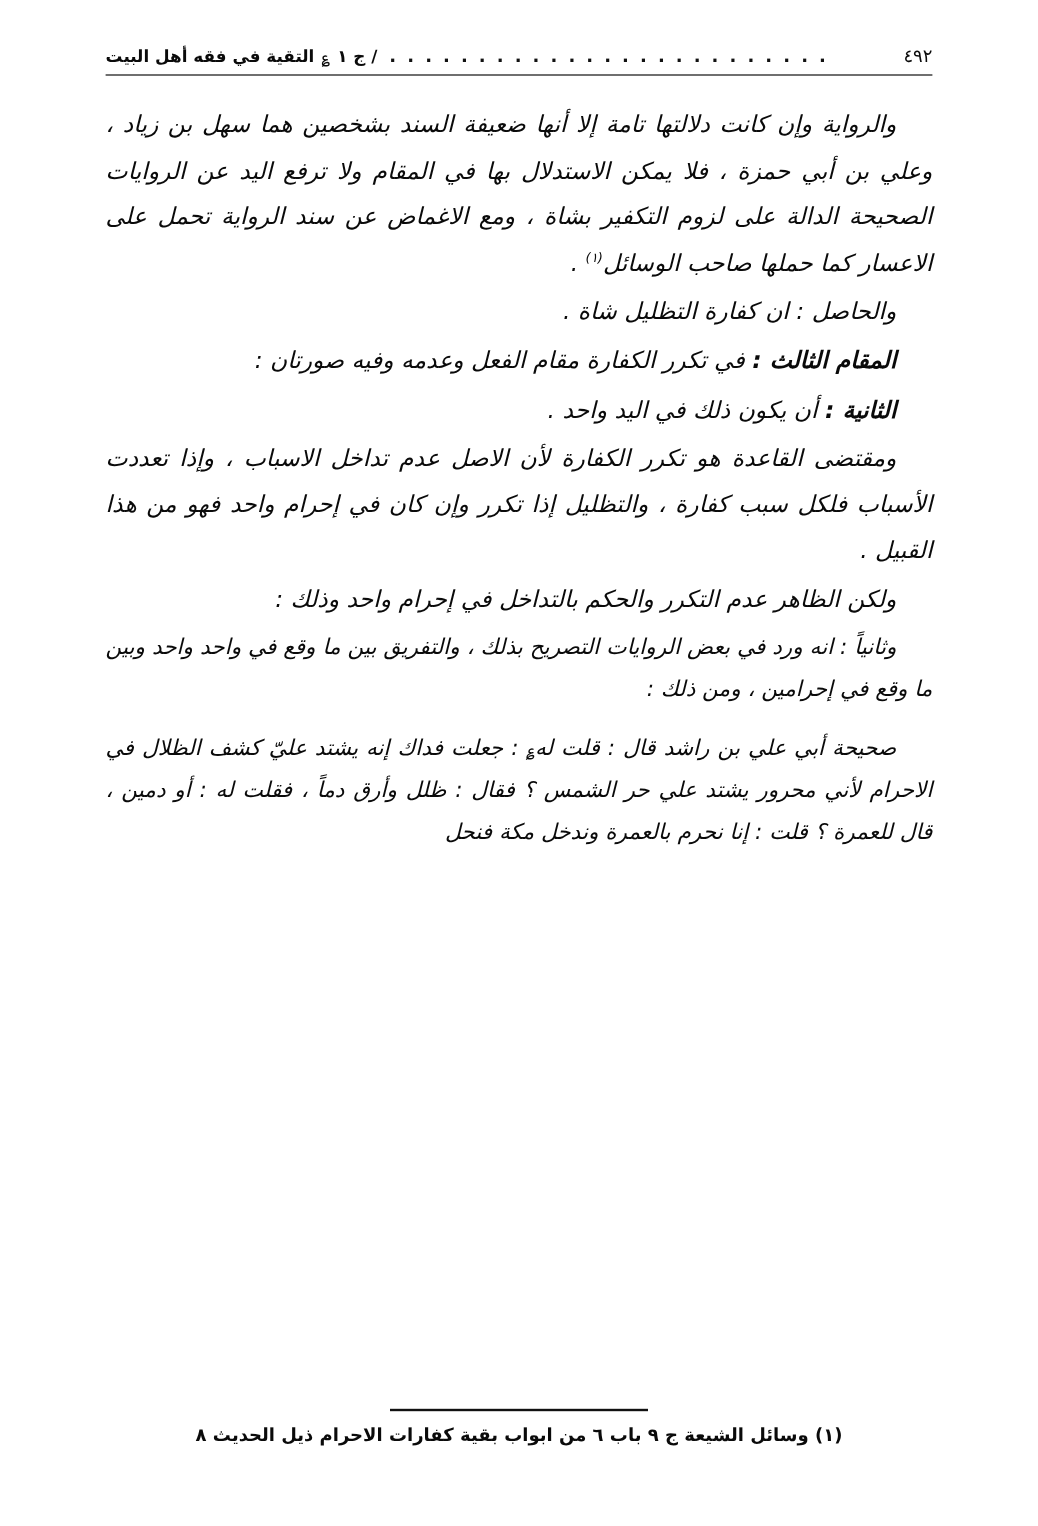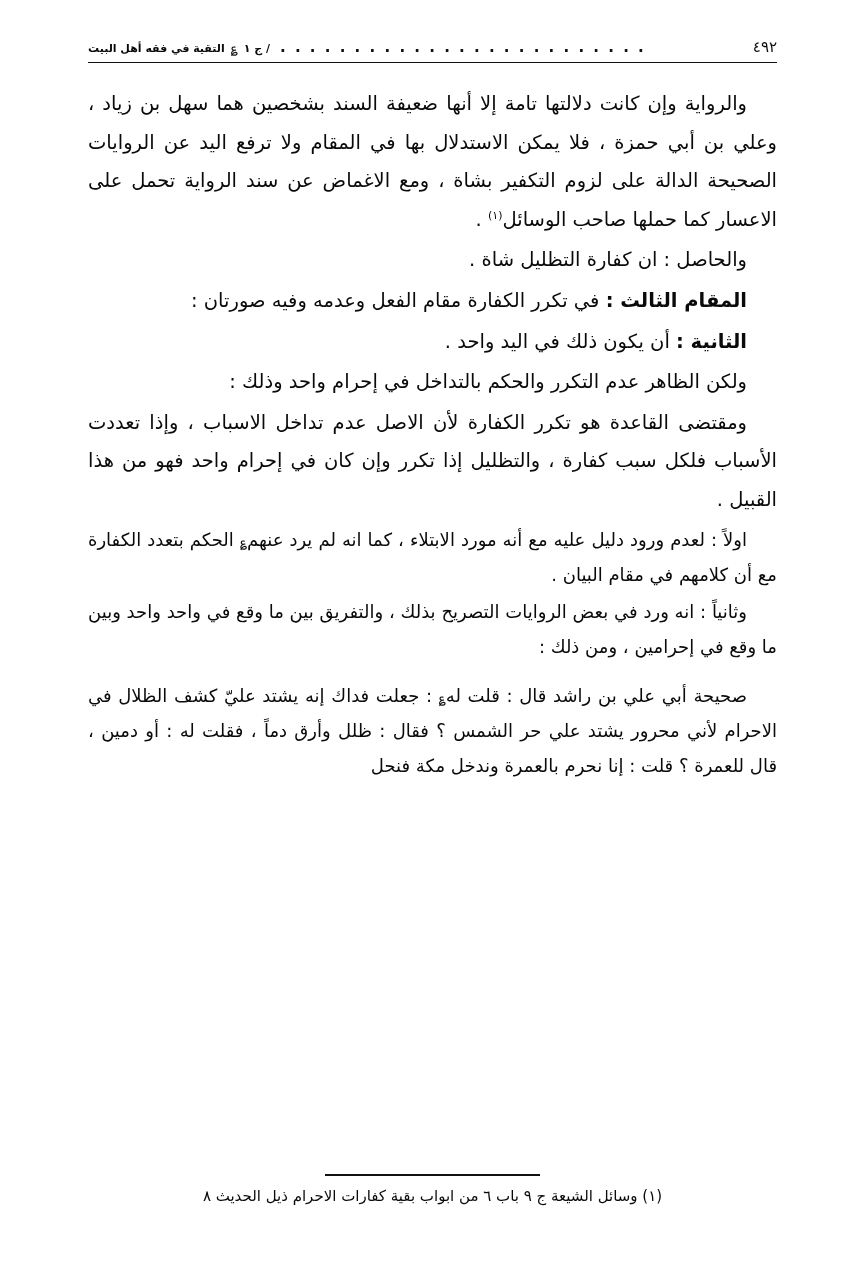"التقية في فقه أهل البيت" .header .title { font-size: 11px -> 14px }
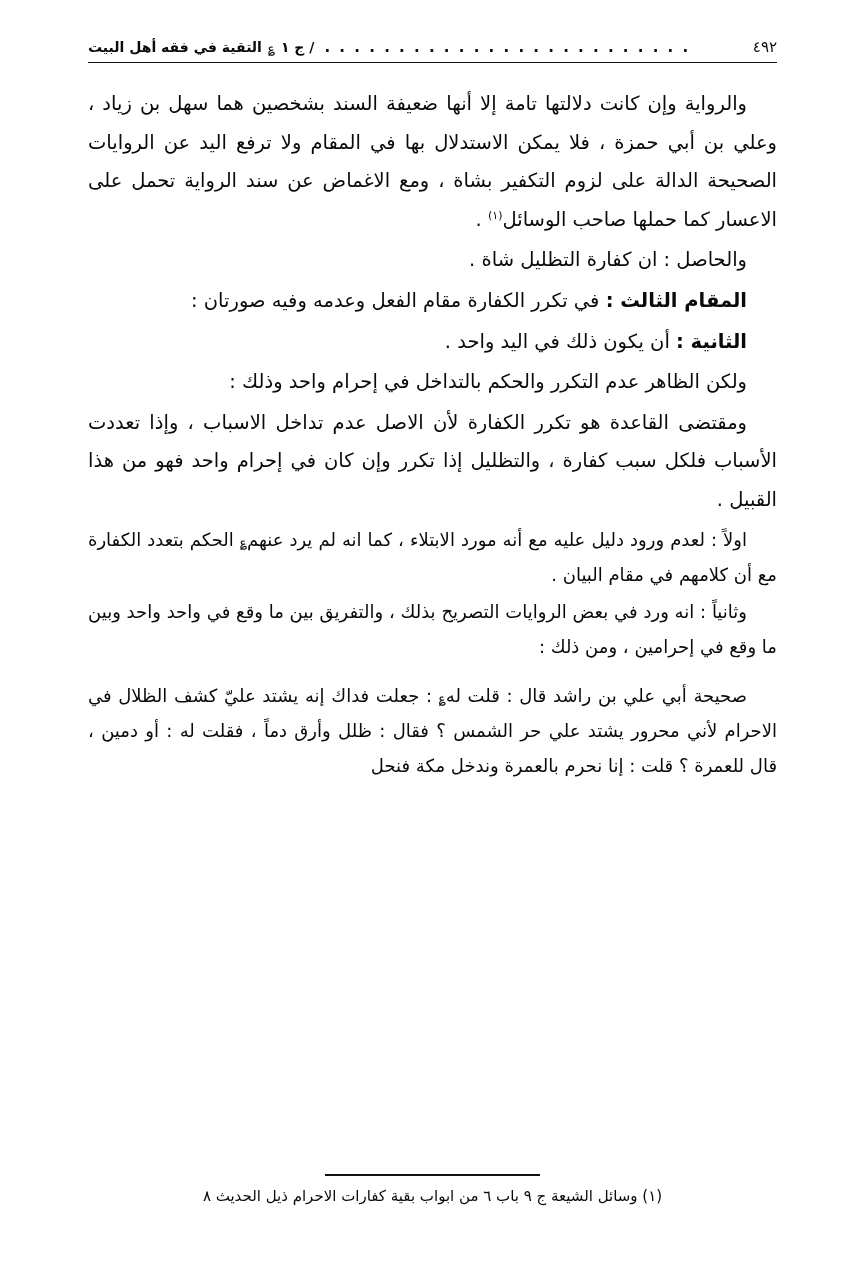"والرواية وإن كانت دلالتها تامة" p { font-style: none -> italic }
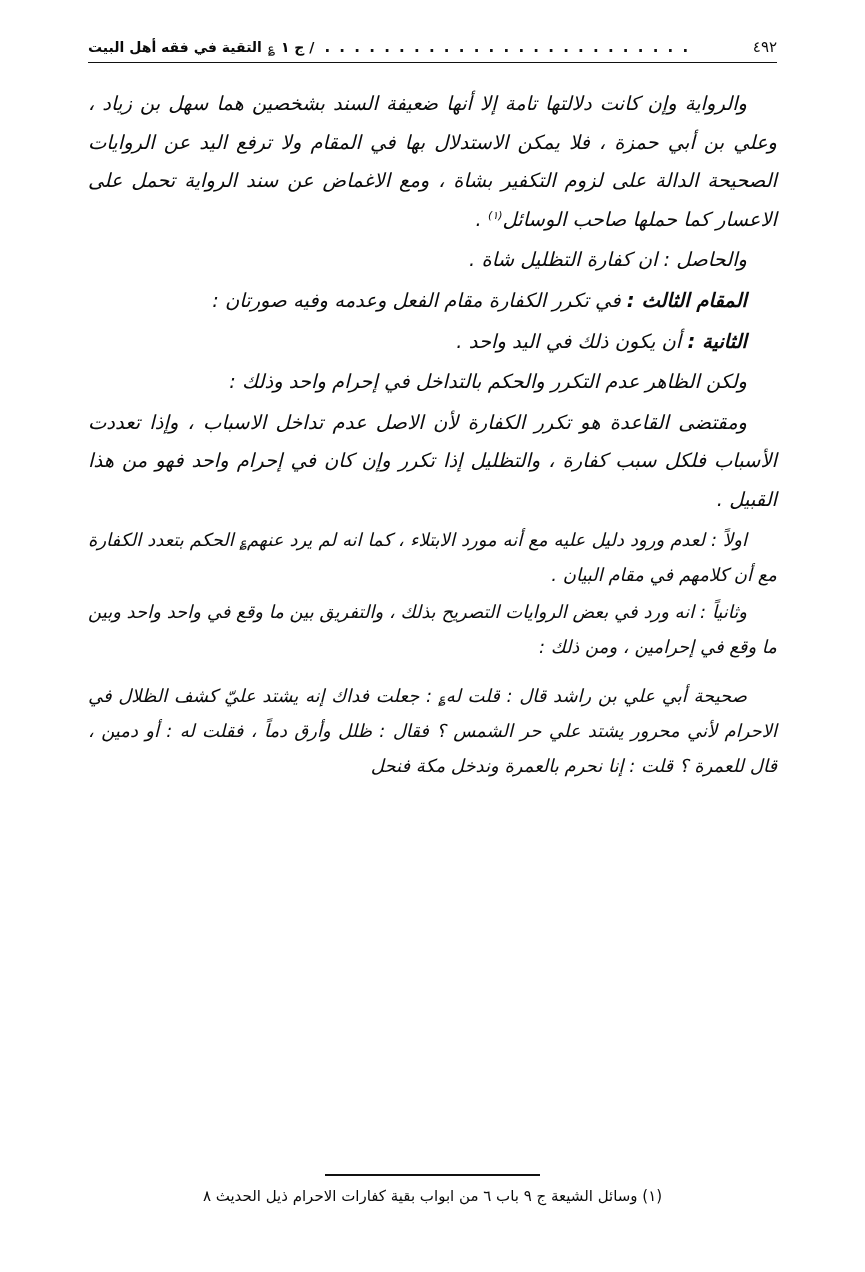"ولكن الظاهر عدم التكرر والحكم" p.indent { order: before "ومقتضى القاعدة هو تكرر الكفارة" -> after "ومقتضى القاعدة هو تكرر الكفارة" }
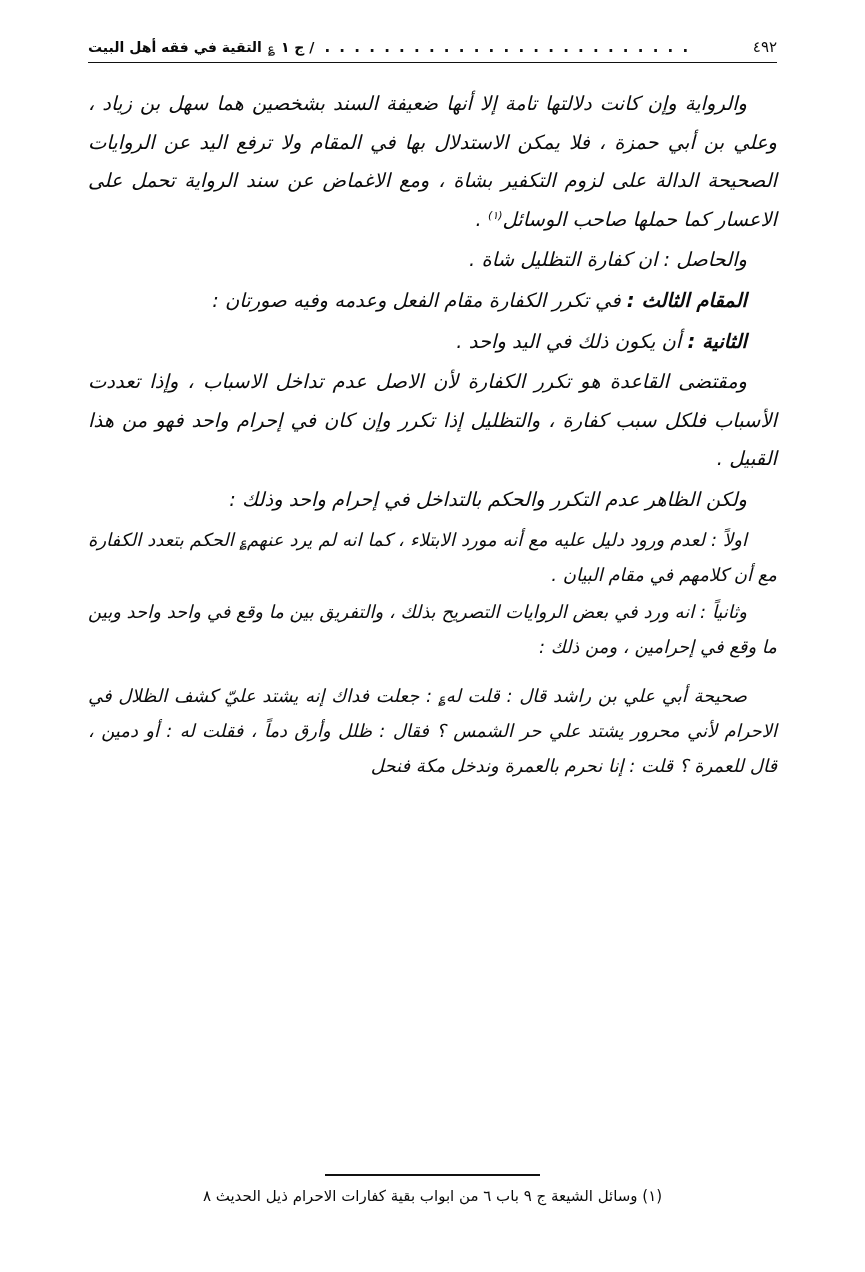"اولاً : لعدم ورود دليل" p.indent { html: <p><span>اولاً : لعدم ورود دليل عليه مع أنه مورد الابتلاء ، كما انه لم يرد عنهم</span><span>؏</span><span> الحكم بتعدد الكفارة مع أن كلامهم في مقام البيان .</span></p> -> none }
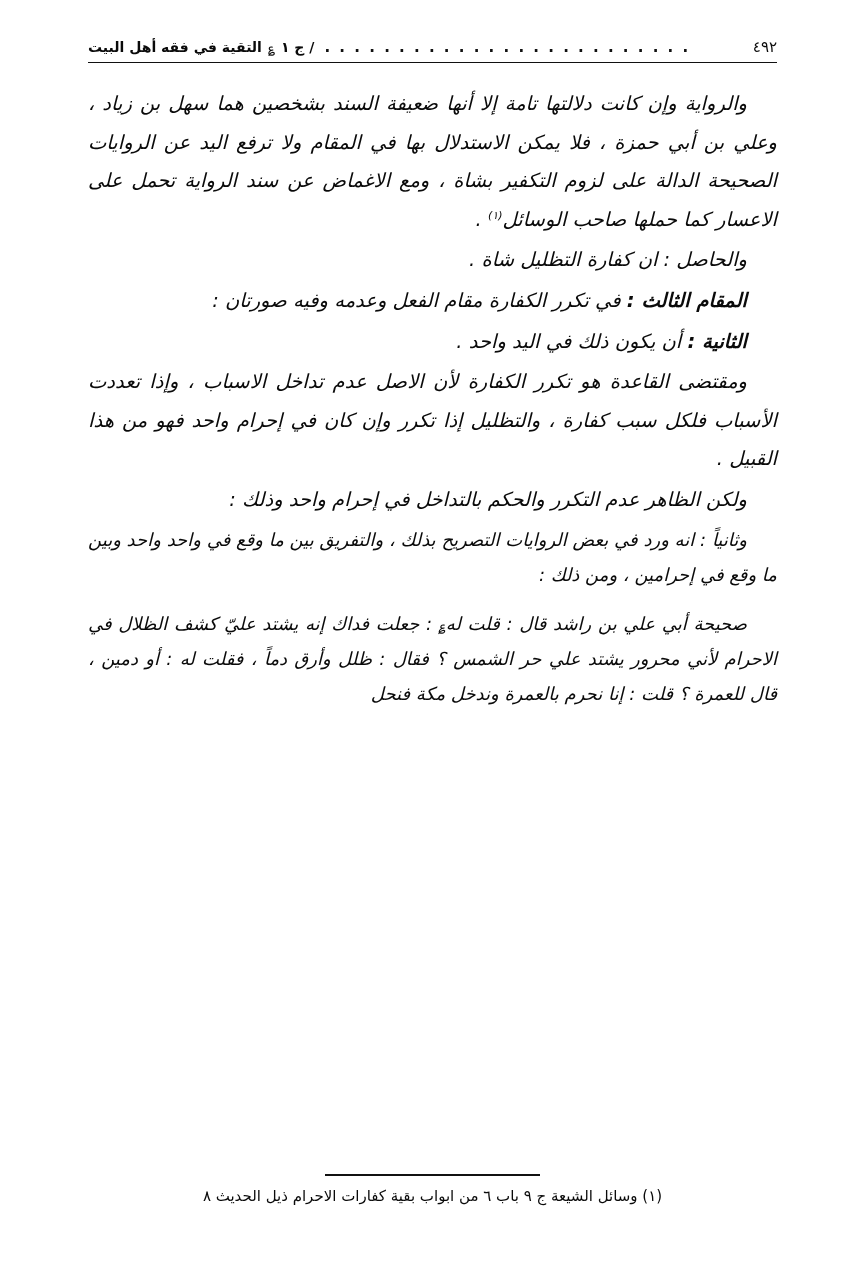"(١) وسائل الشيعة ج ٩" .footnote-area { font-weight: none -> bold }
